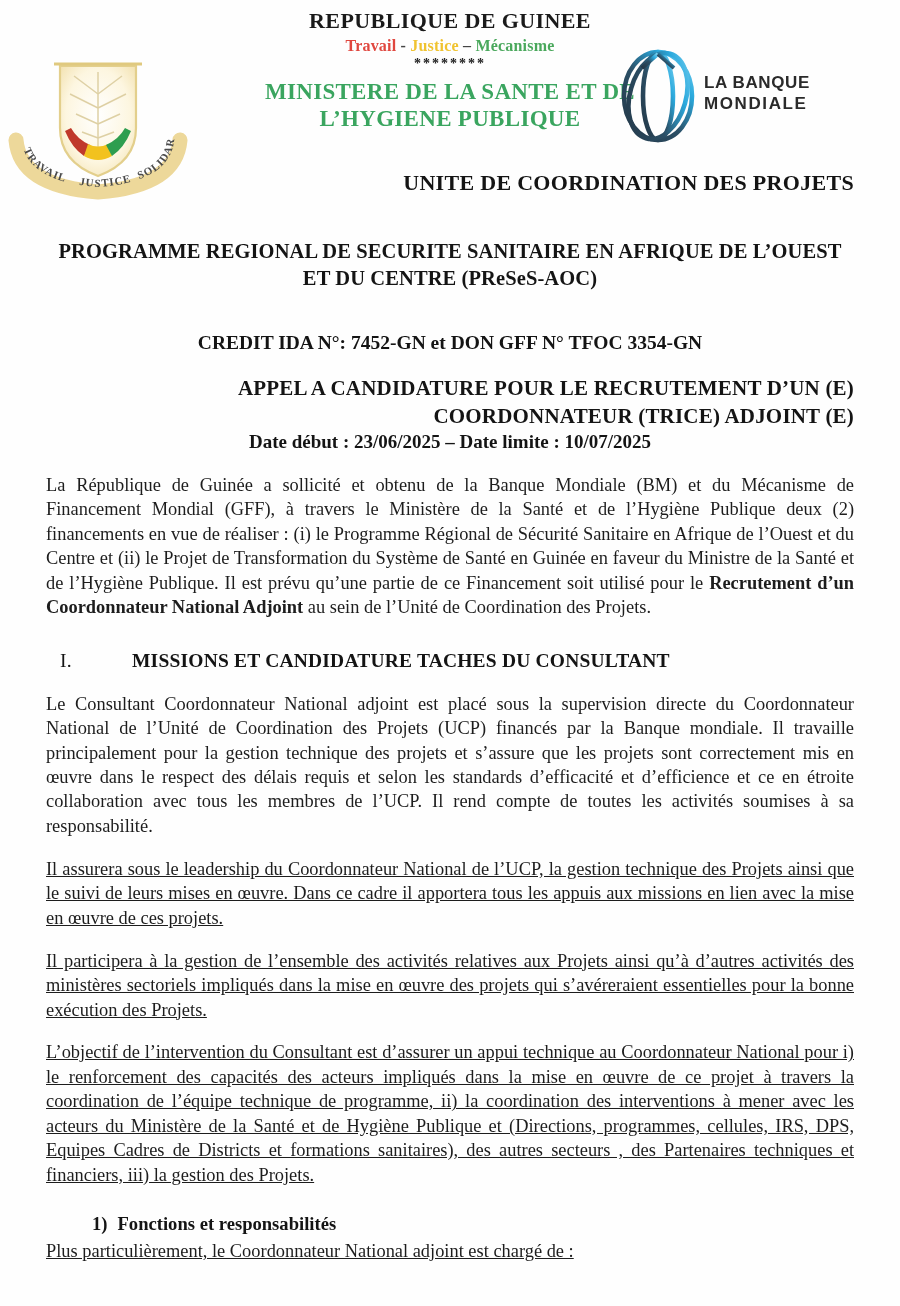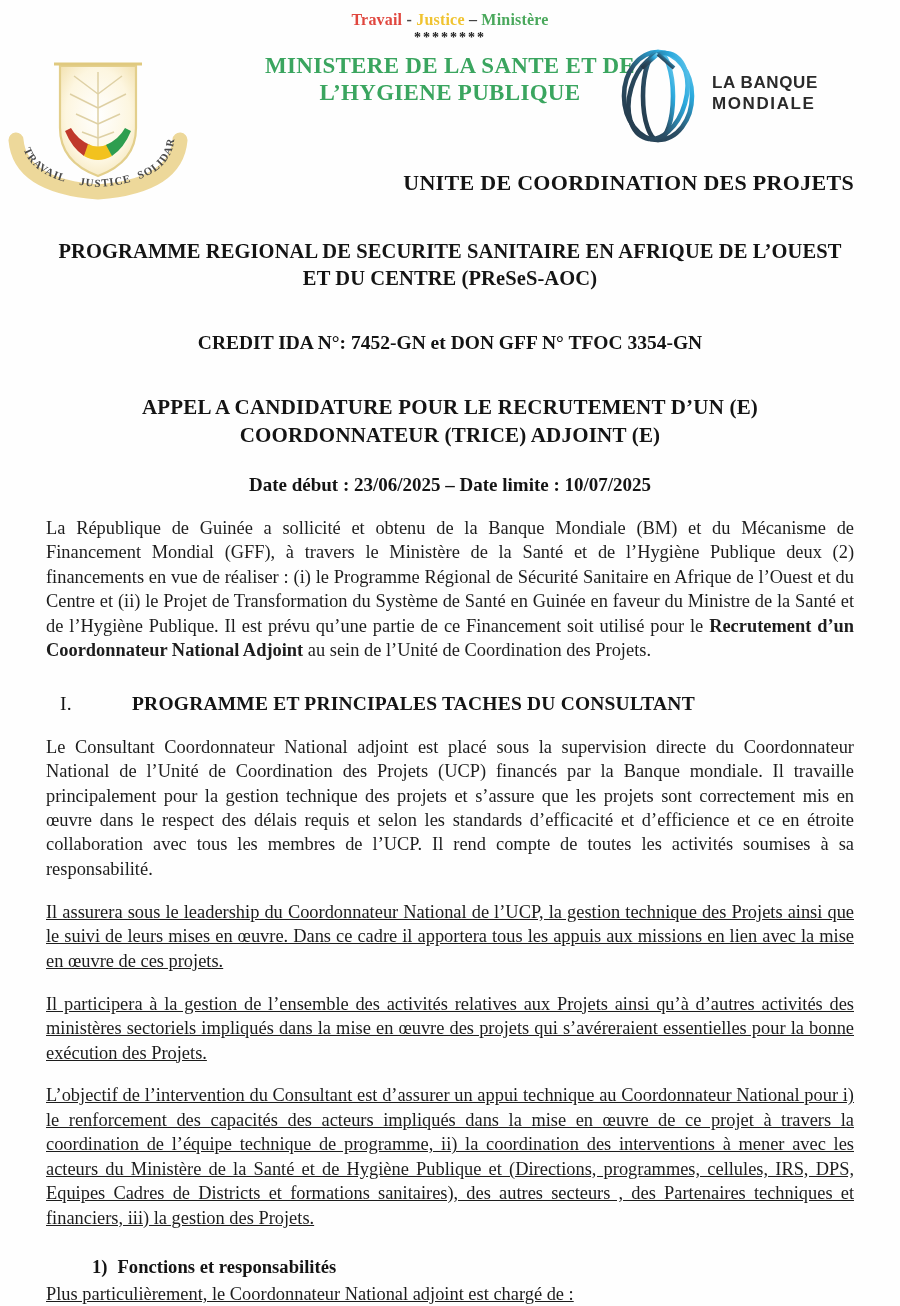"REPUBLIQUE DE GUINEE" div.rep-title { html: none -> <div>REPUBLIQUE DE GUINEE</div> }
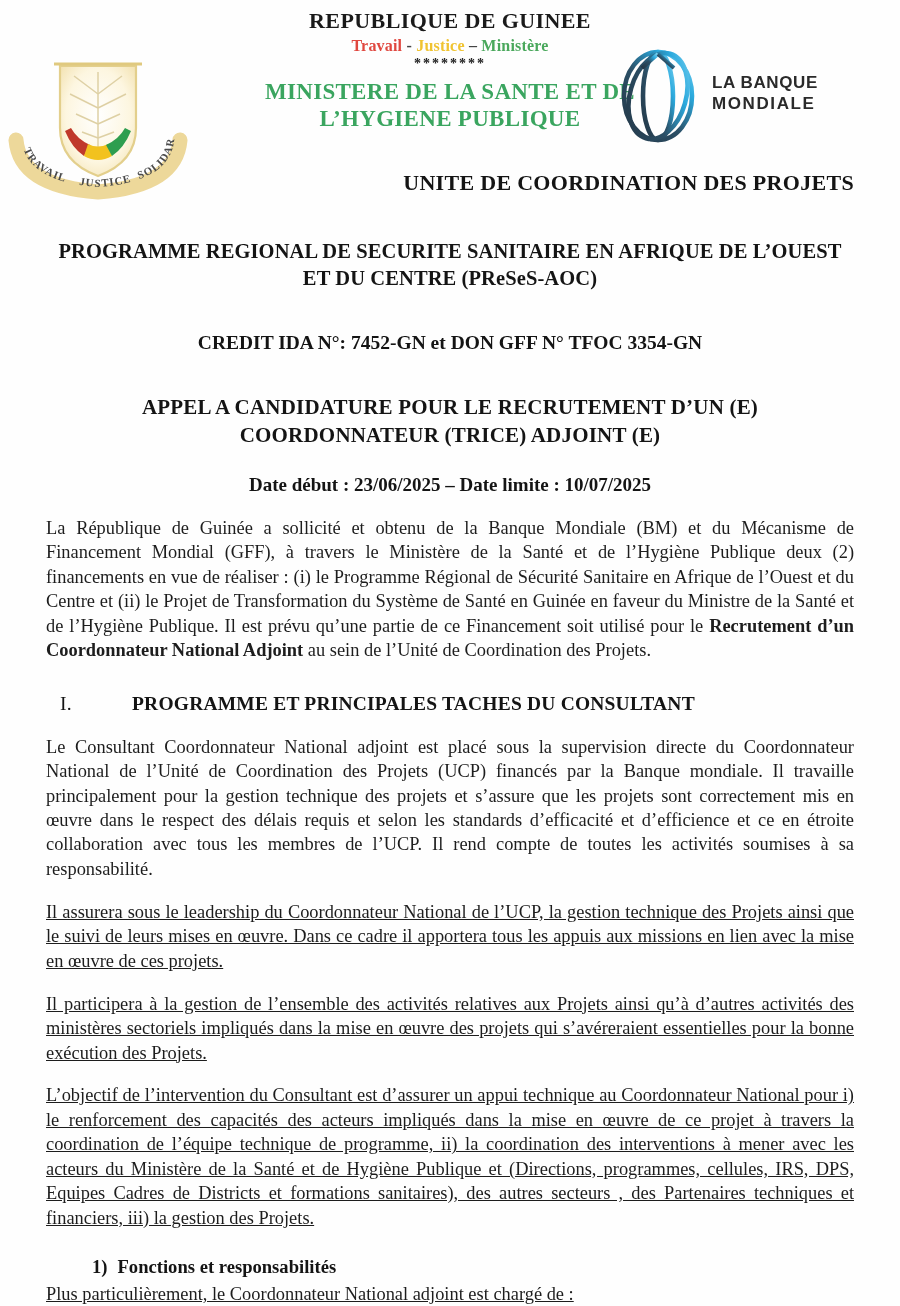"Ministère" span.s { text: Ministère -> Mécanisme }
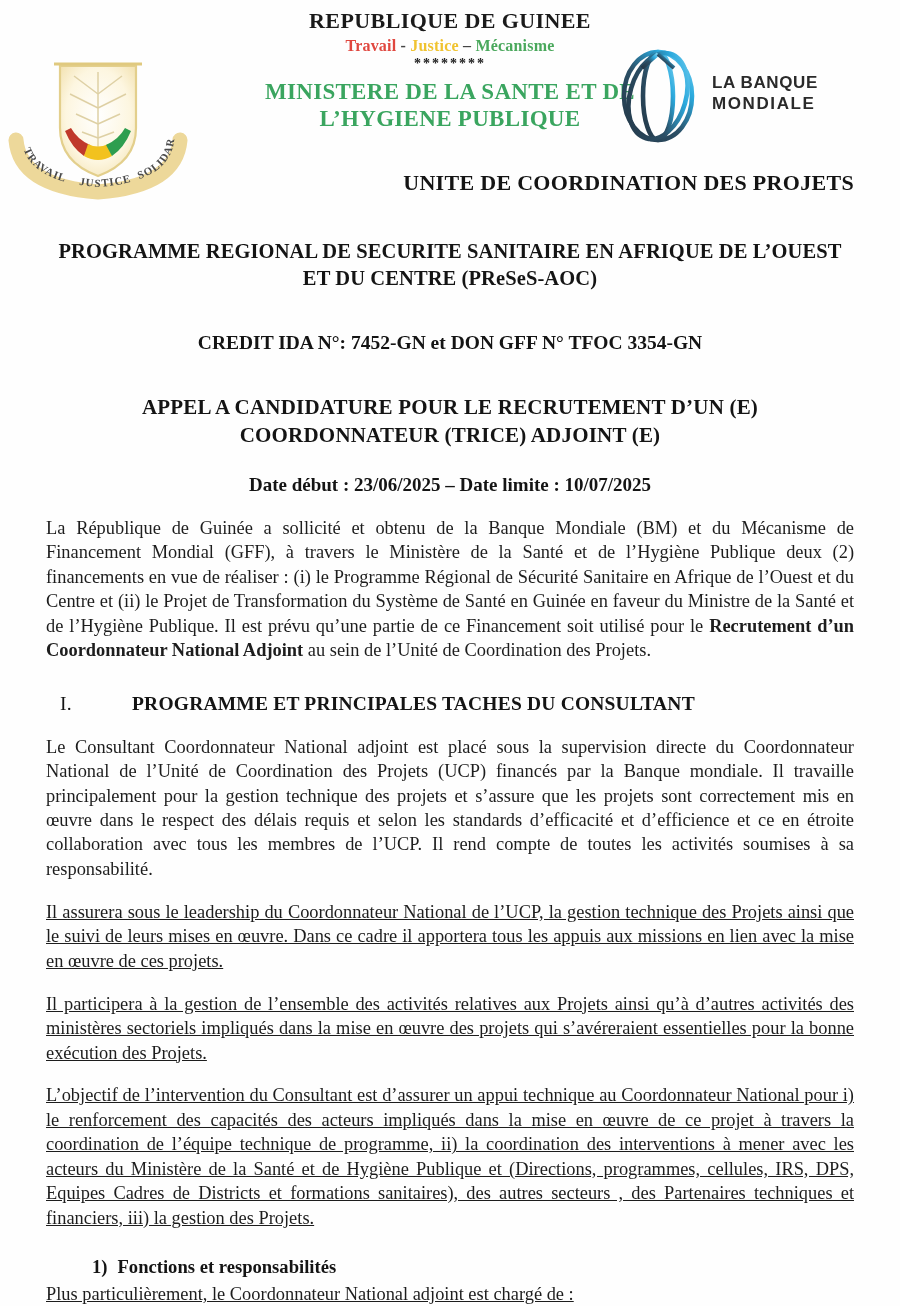"LA BANQUE" .wb-logo { gap: 8px -> none }
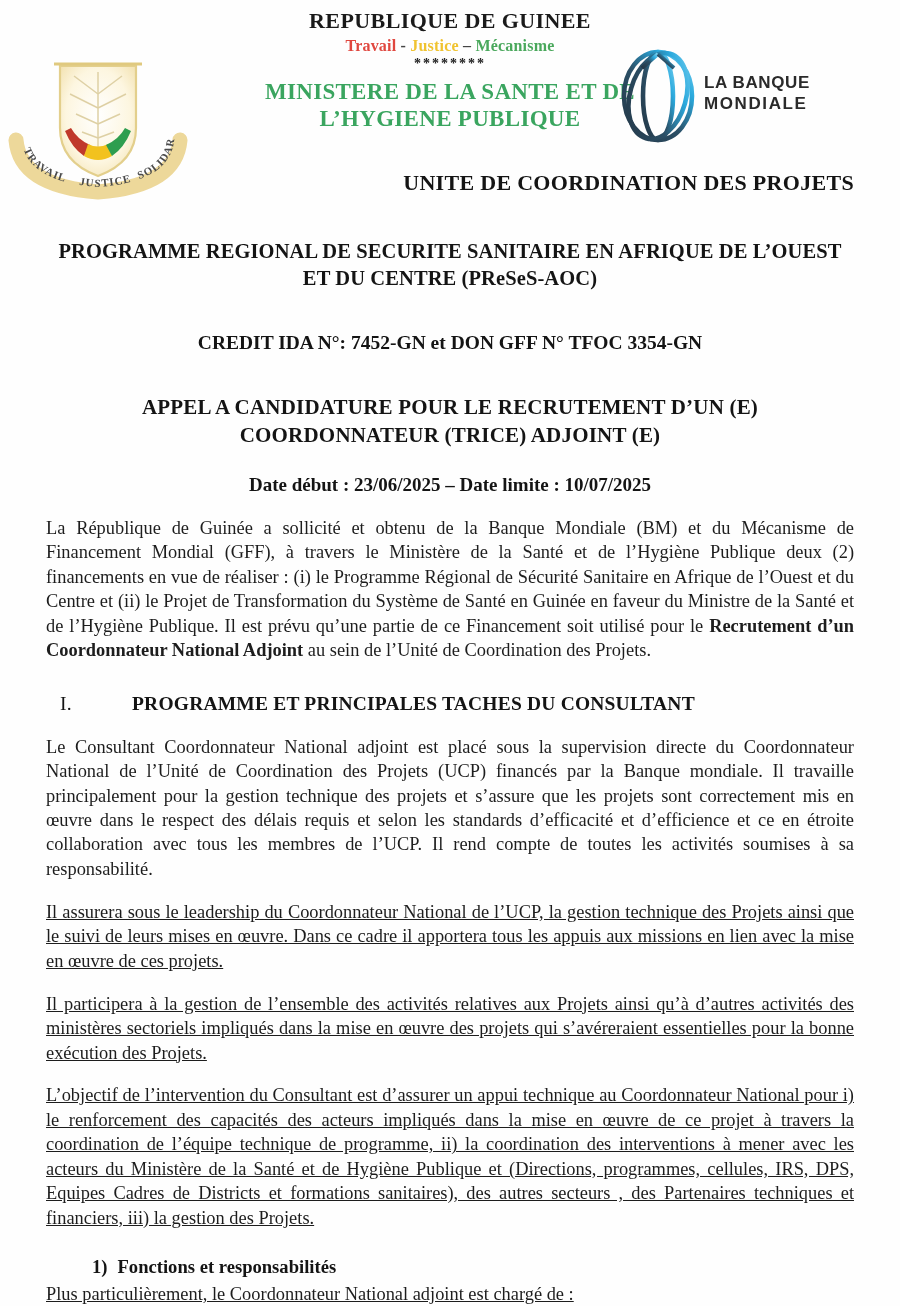"APPEL A CANDIDATURE POUR LE" .appel-title { margin-top: 39px -> 20px; text-align: center -> right }
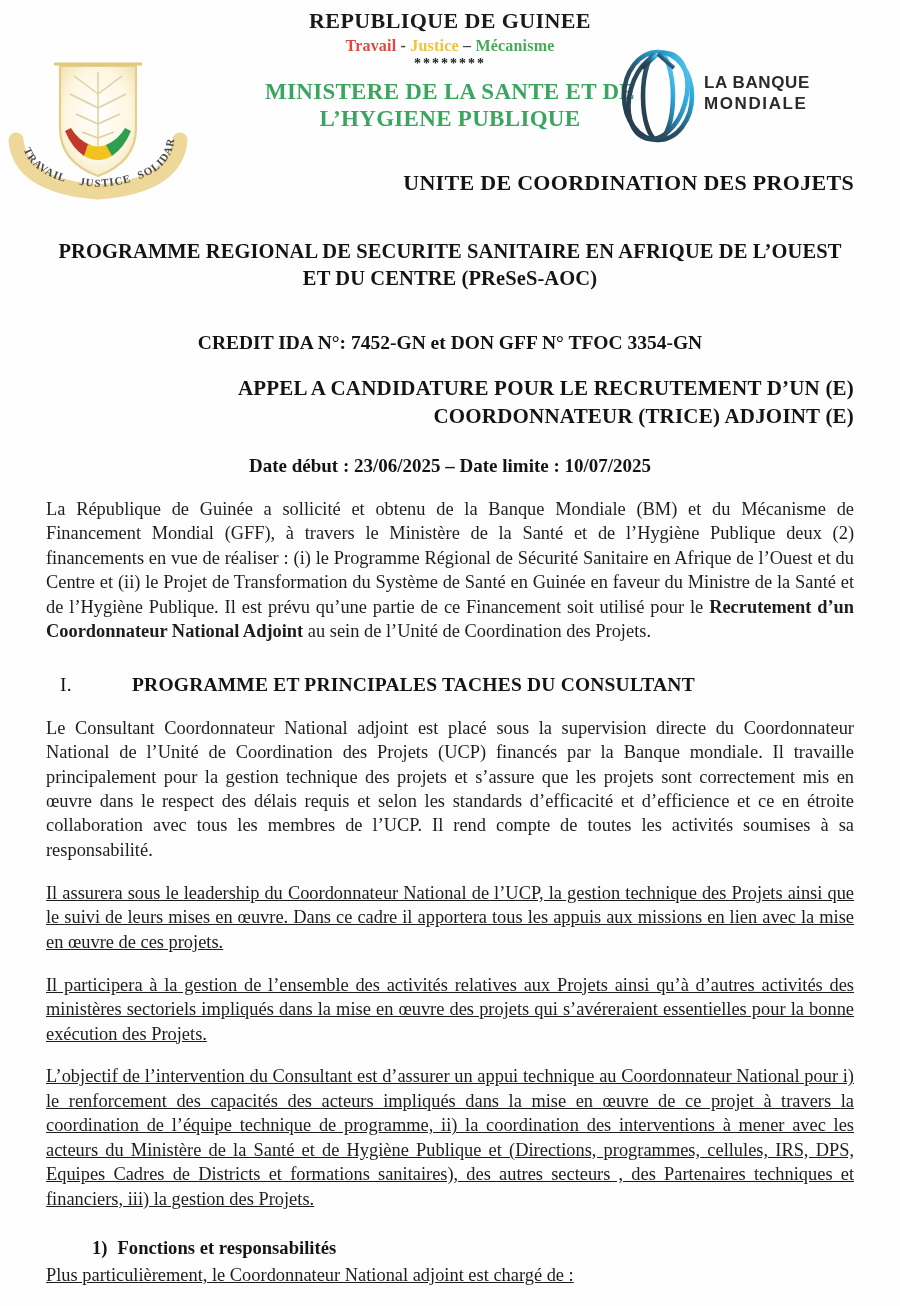"Date début : 23/06/2025 –" .dates { margin-top: 24px -> none }
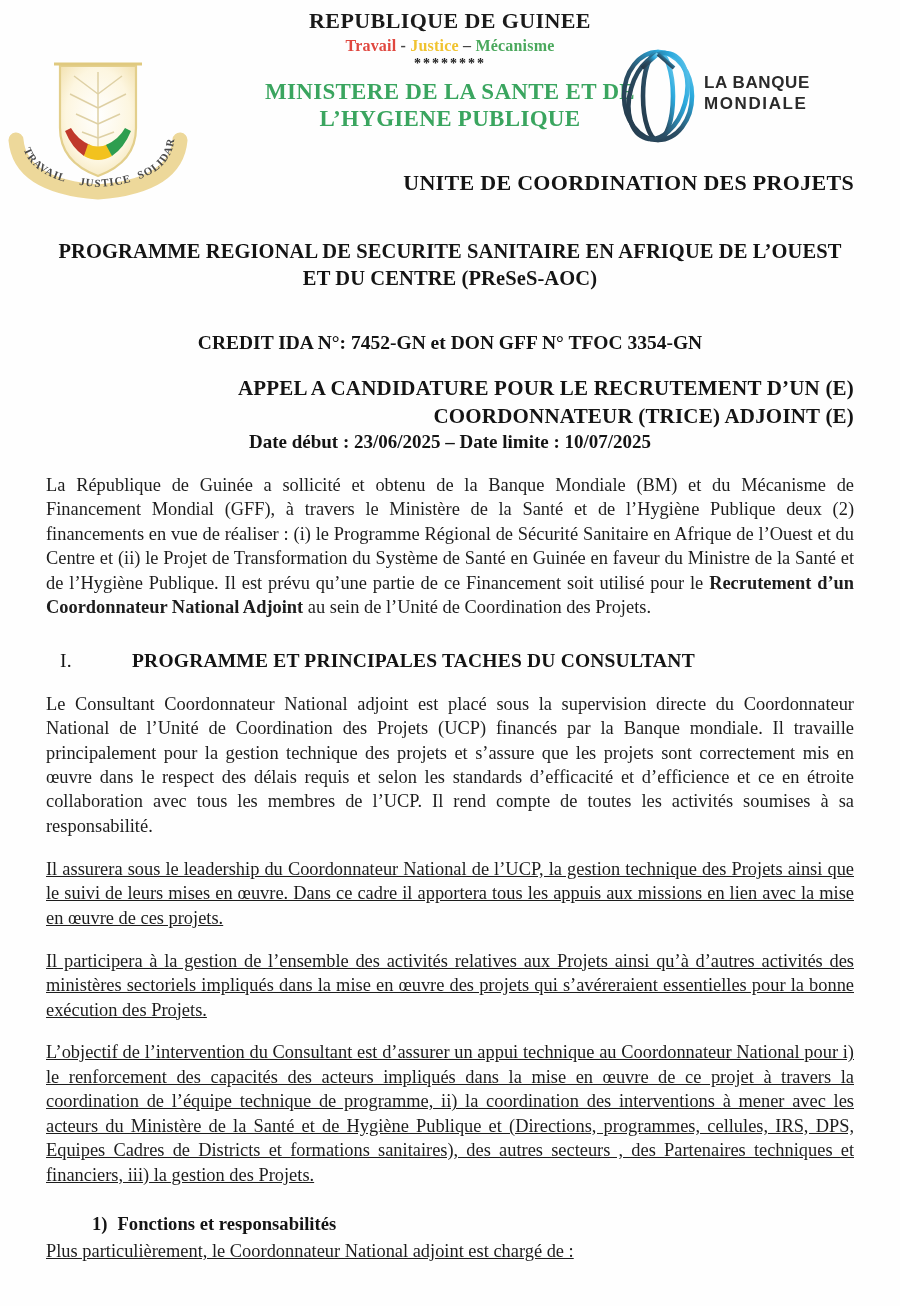"PROGRAMME ET PRINCIPALES TACHES DU" span { text: PROGRAMME ET PRINCIPALES -> MISSIONS ET CANDIDATURE }
